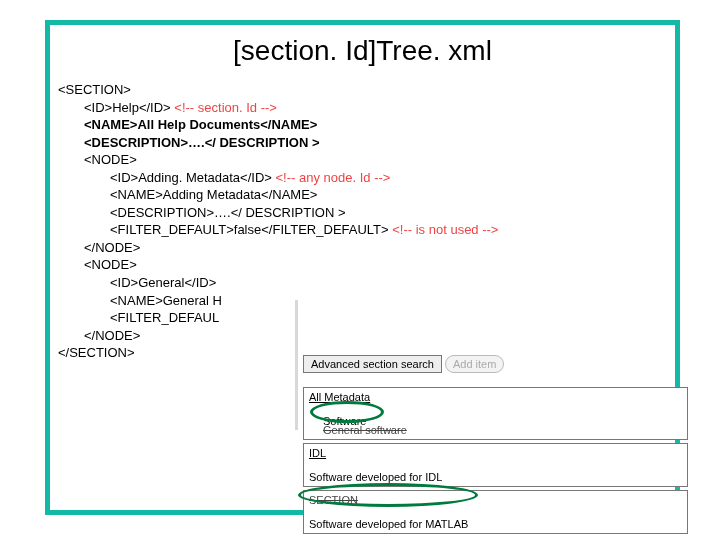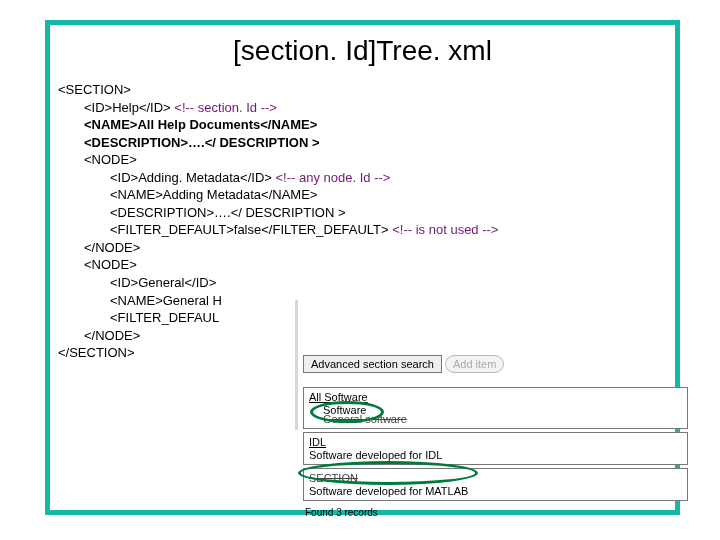"<!-- section. Id -->" .comment { color: #701a75 -> #ef4444 }
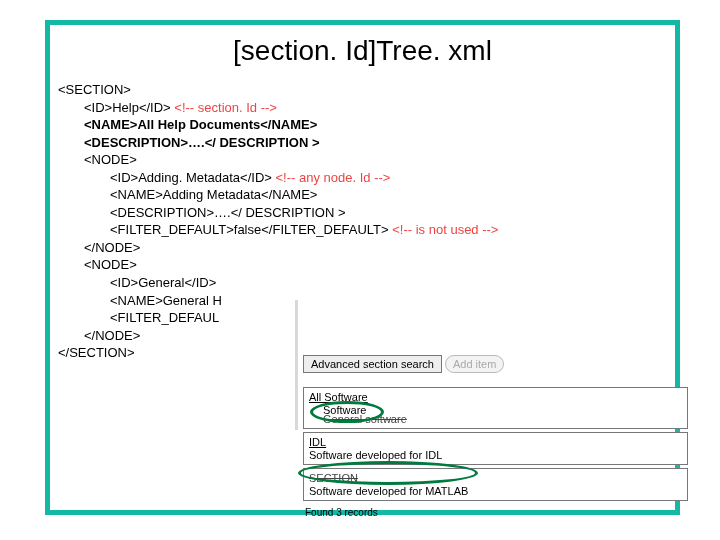"All Software" div.item-title { text: Software -> Metadata }
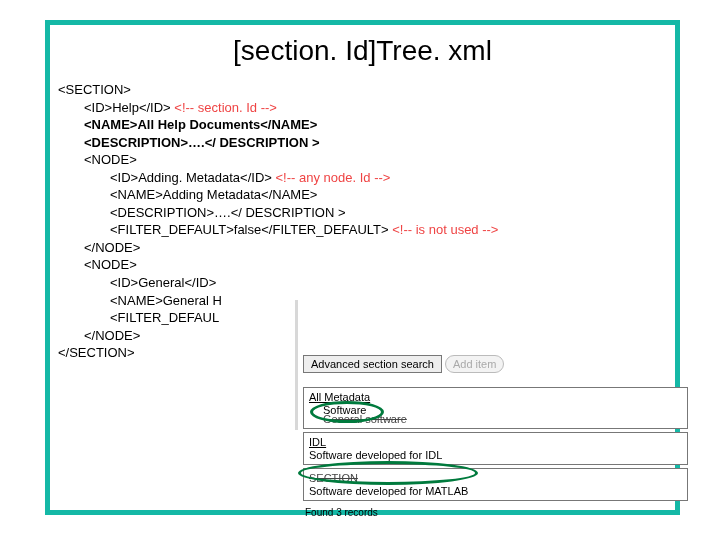"Software" .item-sub { margin-top: 1px -> 12px }
